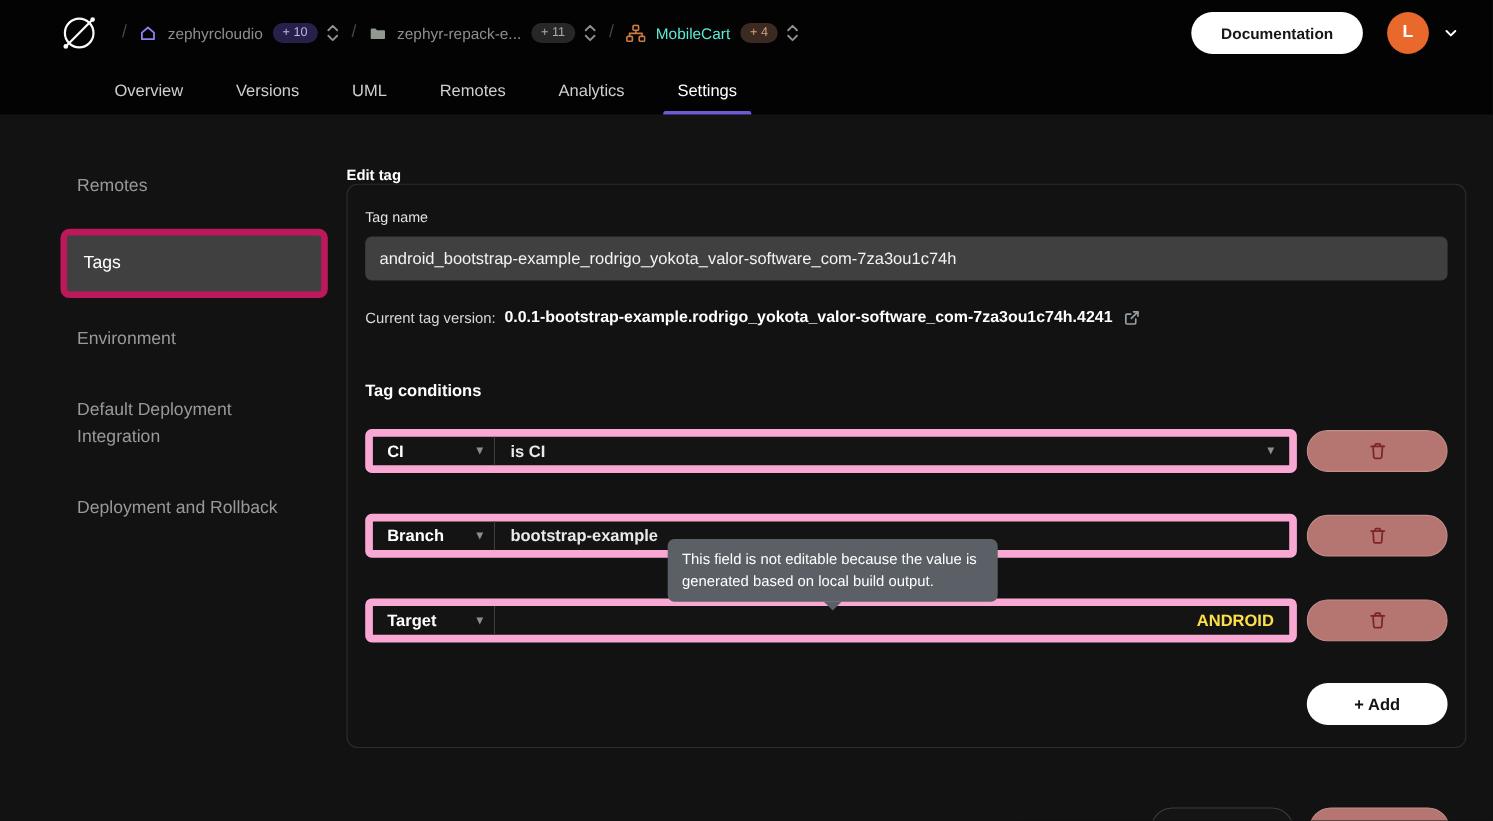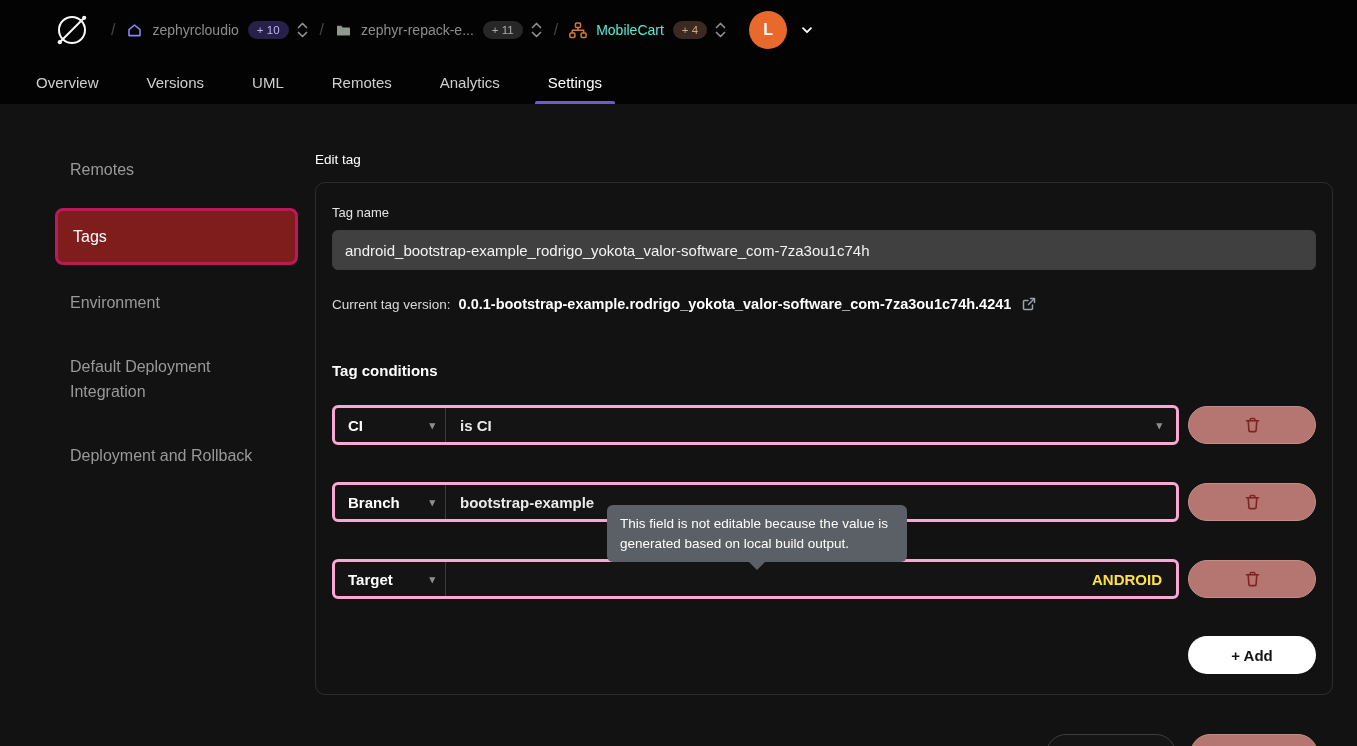"Documentation" span.doc-btn { html: none -> <span>Documentation</span> }
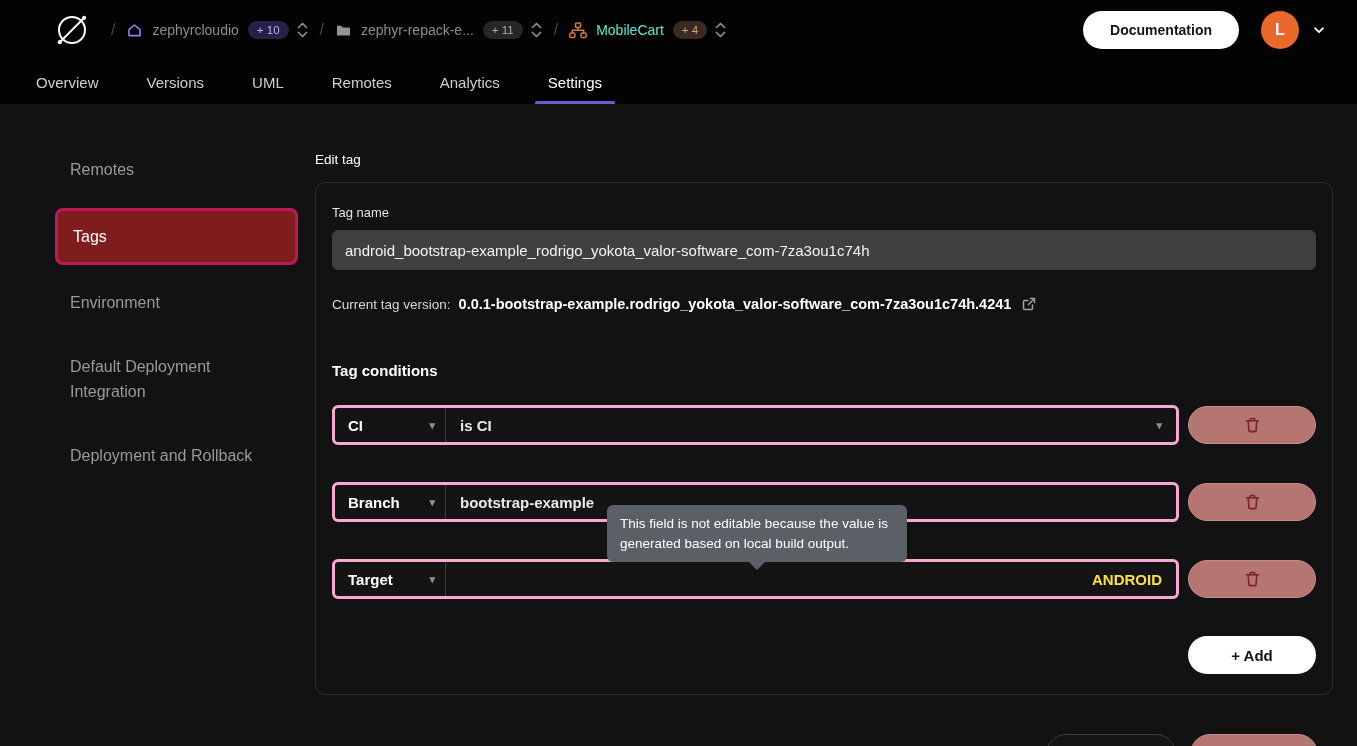"Overview" .tabs { padding-left: 31px -> 99px }
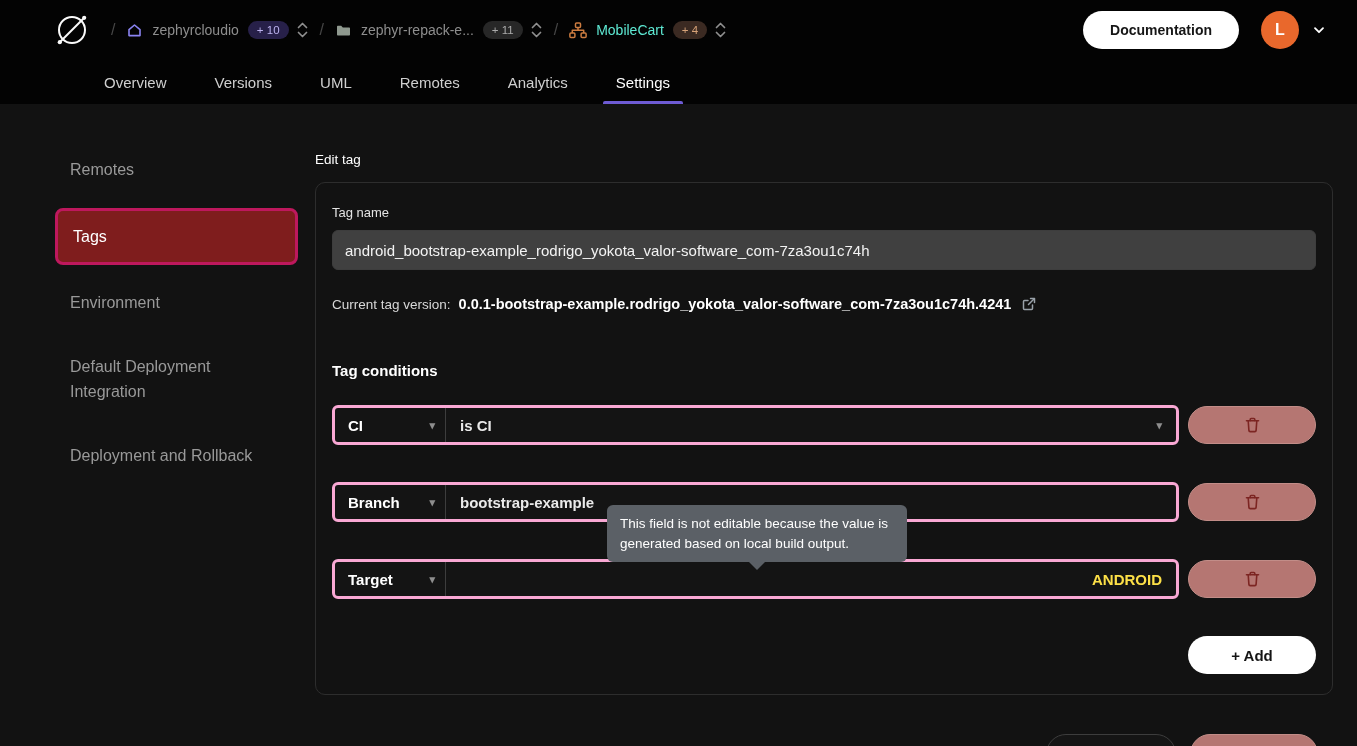"Edit tag" .page-title { font-weight: normal -> bold; margin-bottom: 15px -> none }
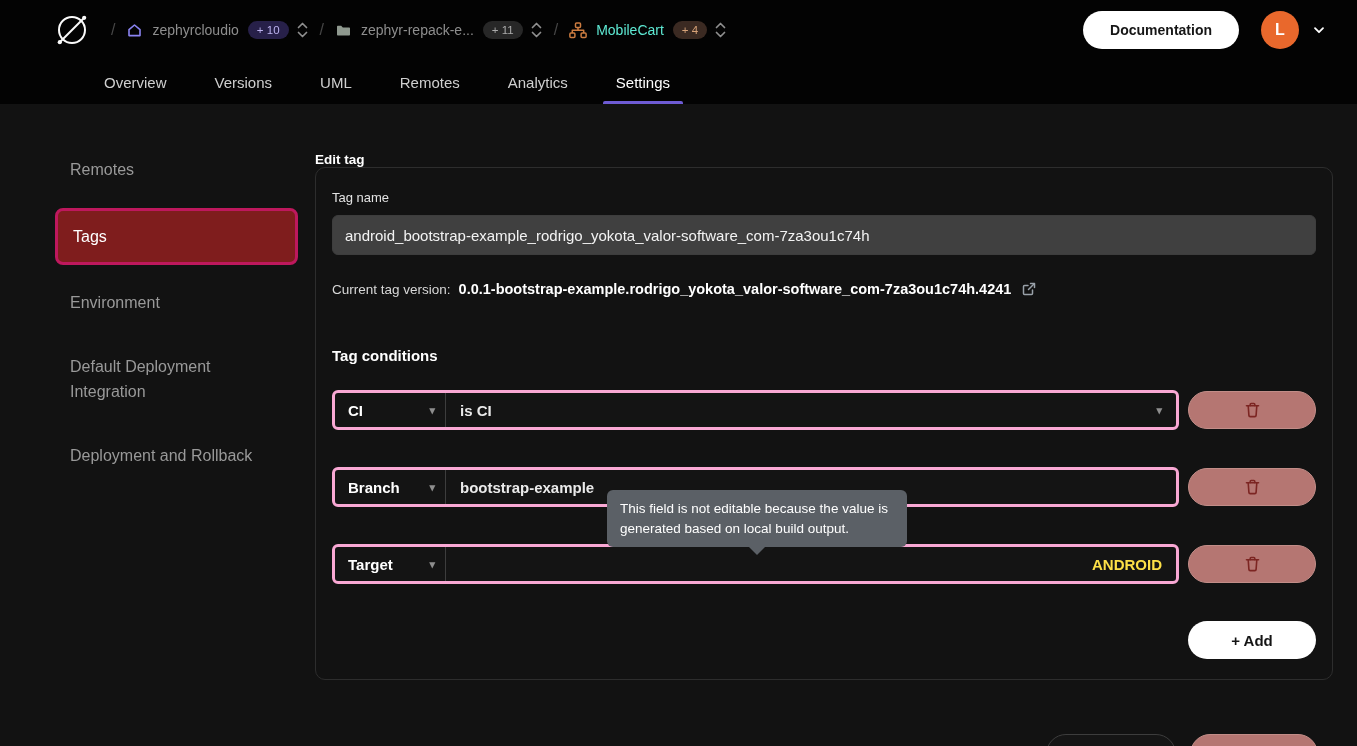"Tags" .side-item.active { background: #7f1d1d -> #404040; border: 3px solid #be185d -> 6px solid #be185d }
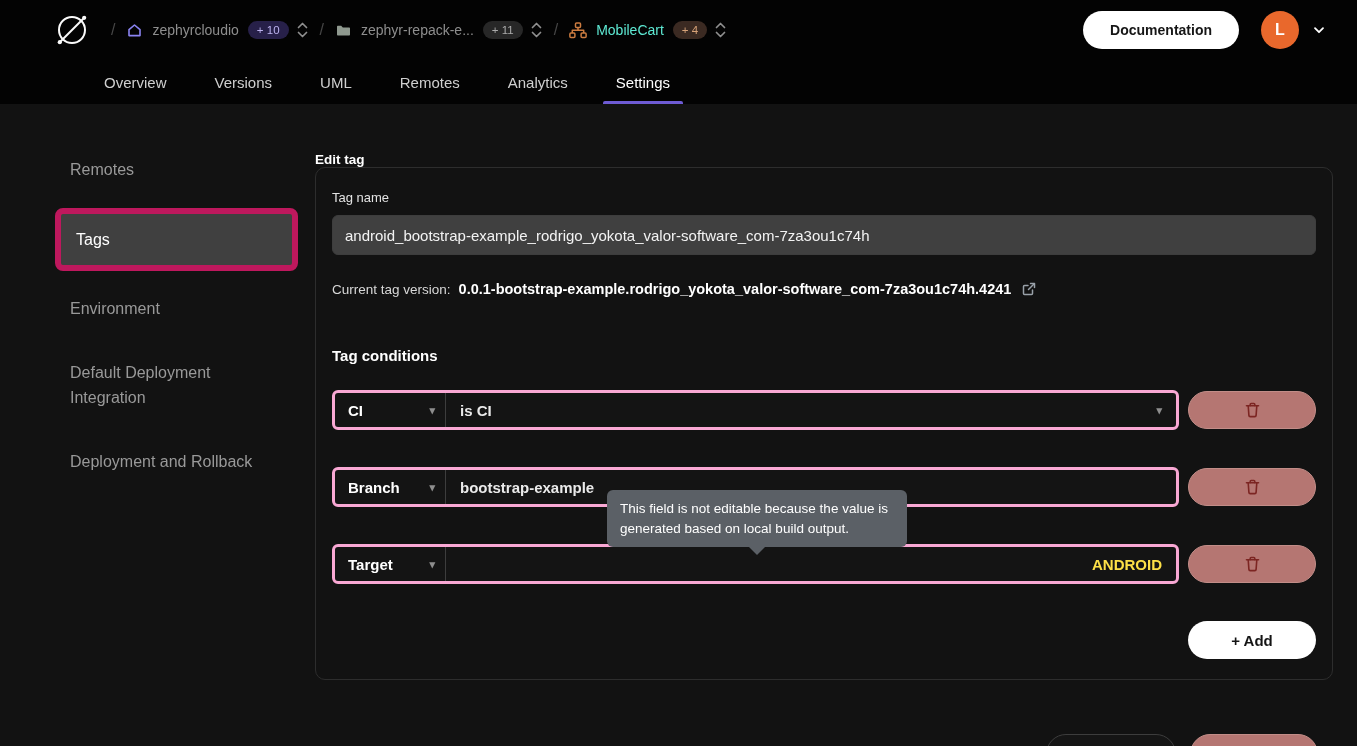"CI" .cond-field { border: 3px solid #f9a8d4 -> 7px solid #f9a8d4 }
